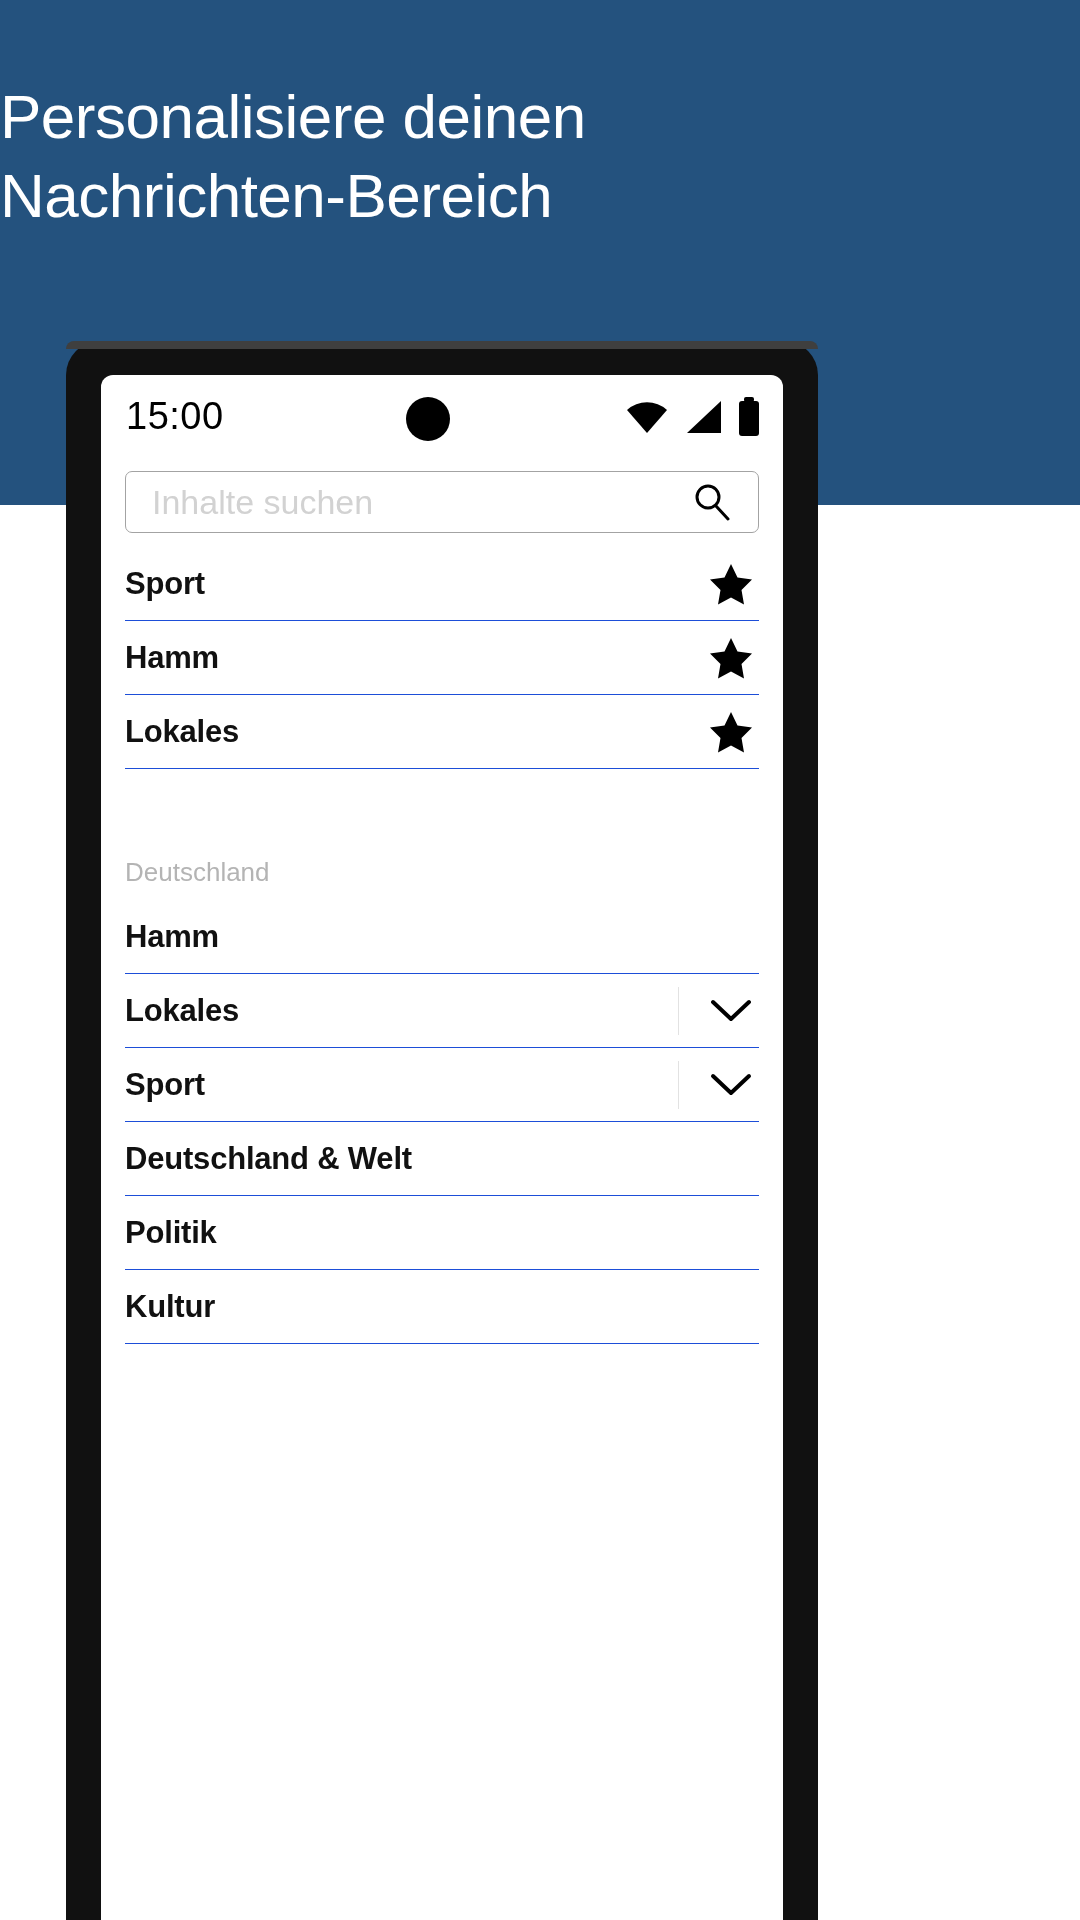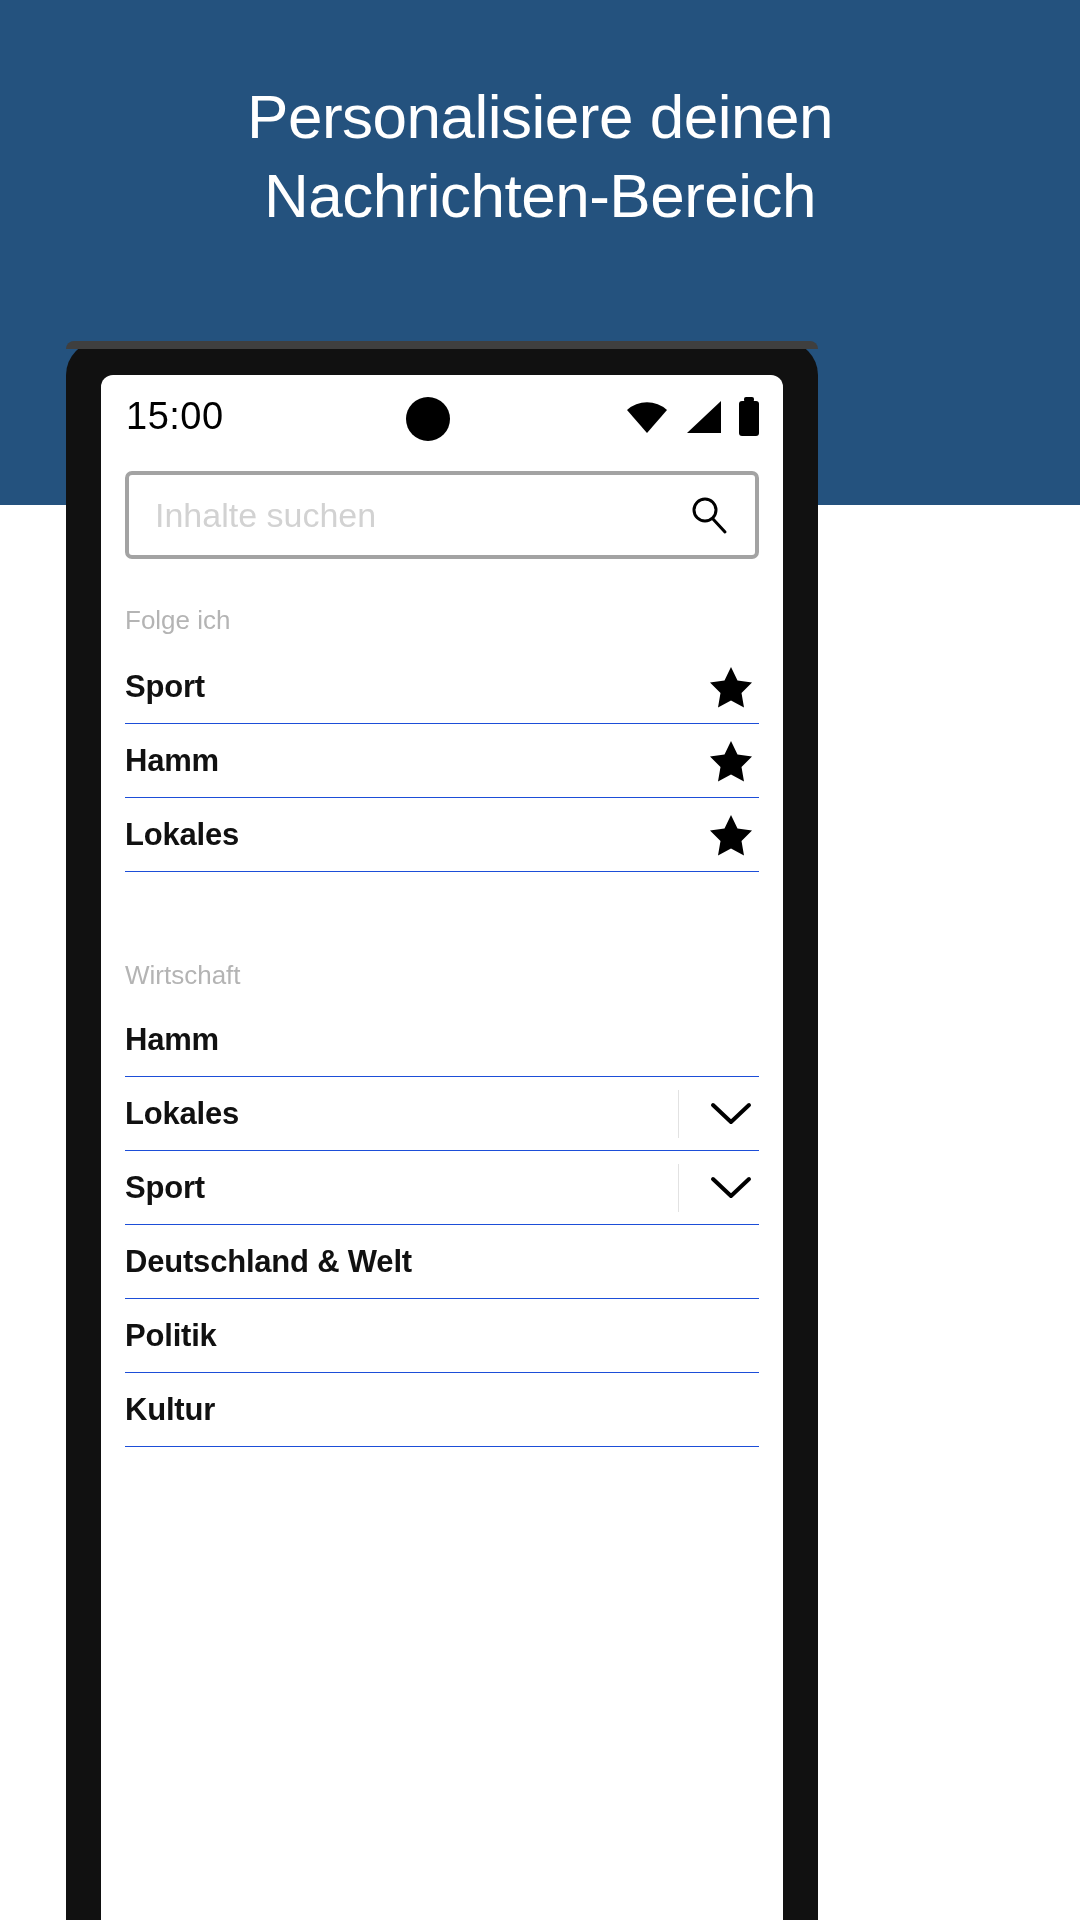"Personalisiere deinen" #hero-title { text-align: center -> none }
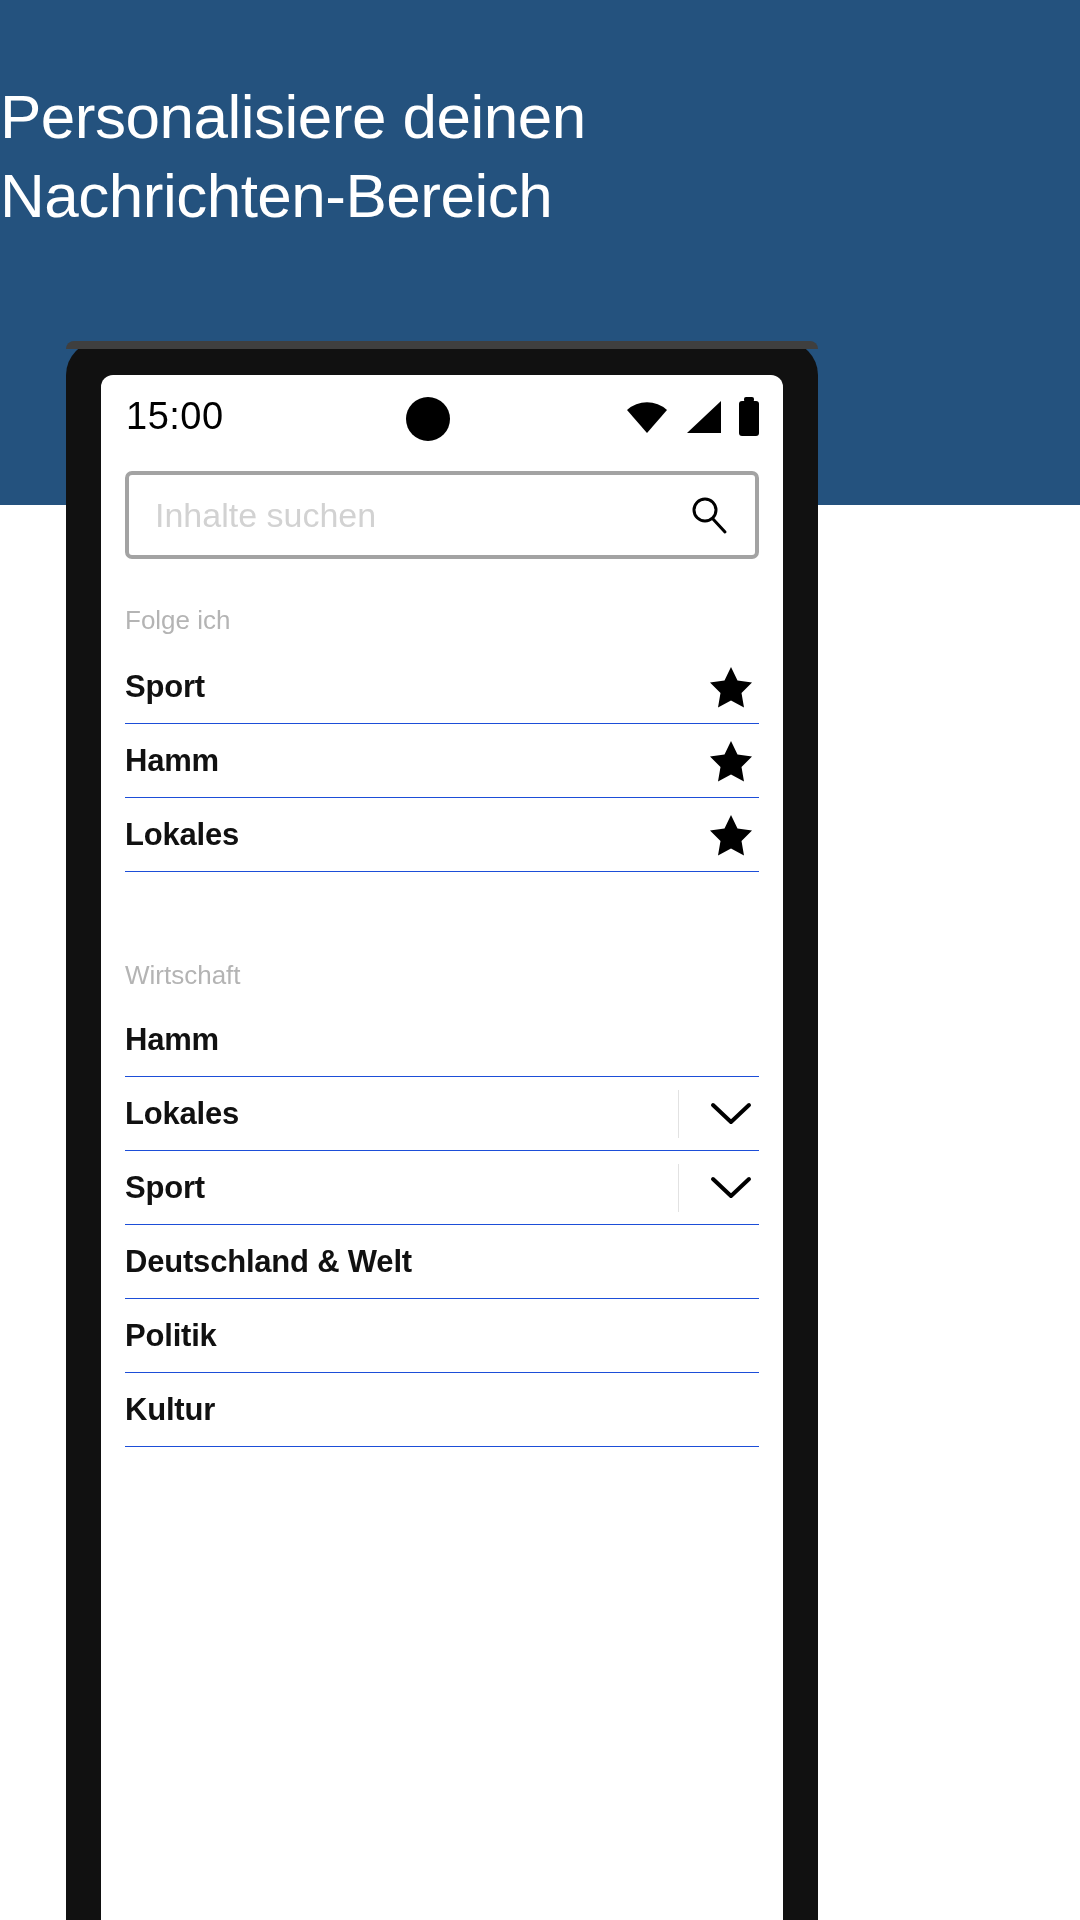"Inhalte suchen" #search-wrap { border: 4px solid #a3a3a3 -> 1px solid #a3a3a3; height: 88px -> 62px }
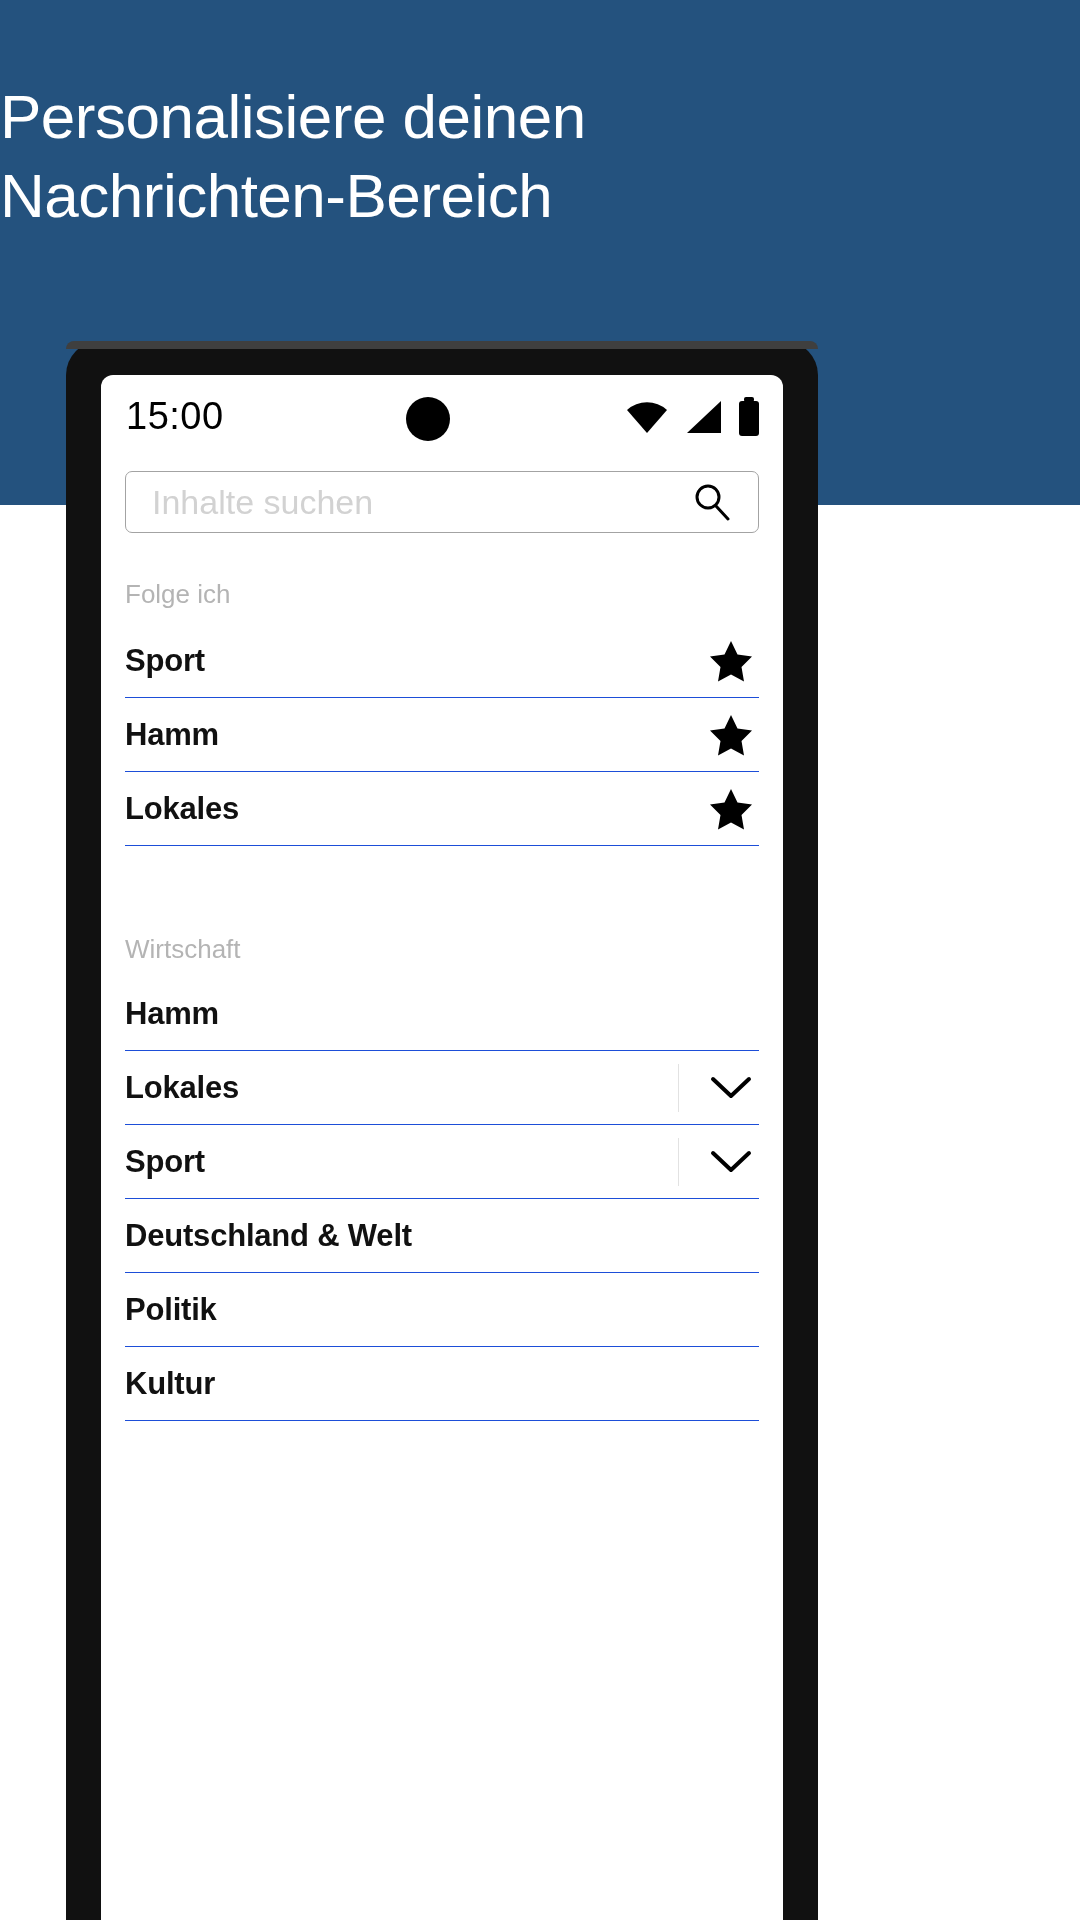"Folge ich" div.section-label { html: <div>Folge ich</div> -> none }
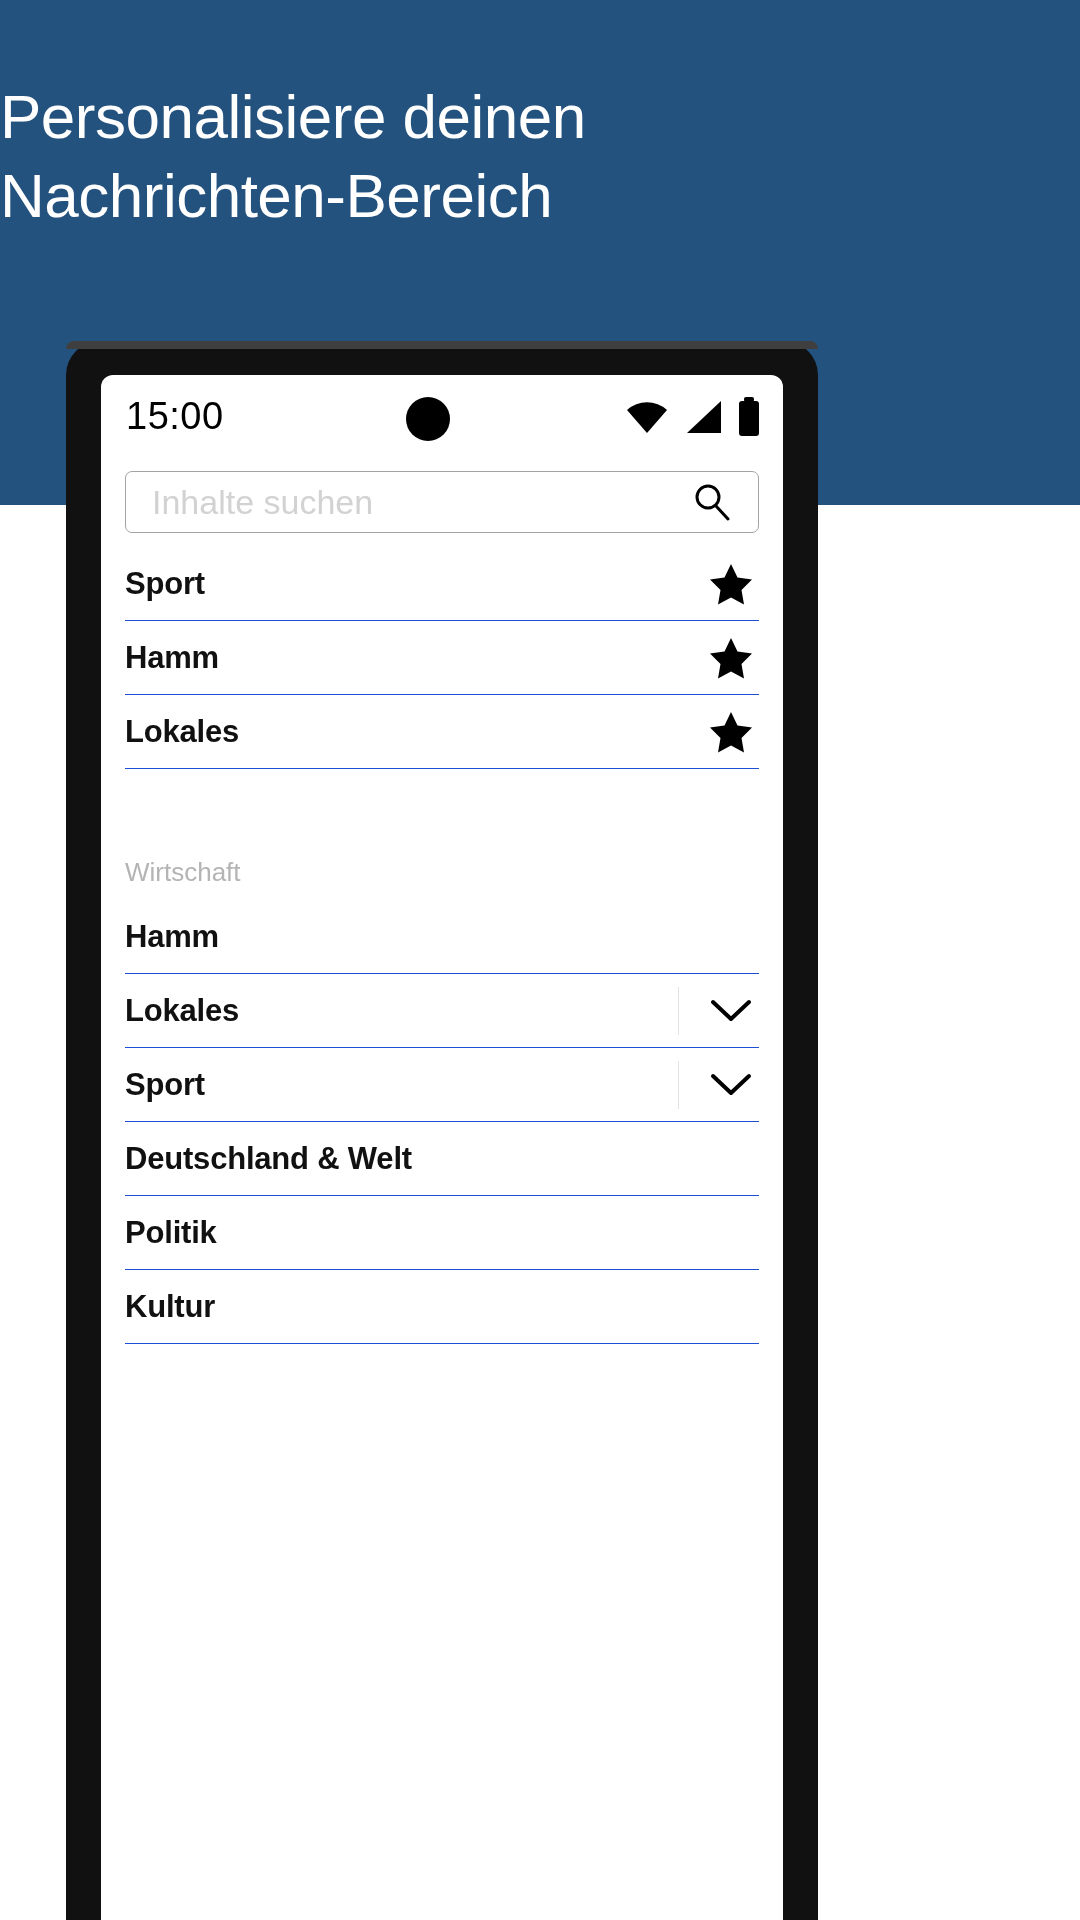"Wirtschaft" div.section-label { text: Wirtschaft -> Deutschland }
